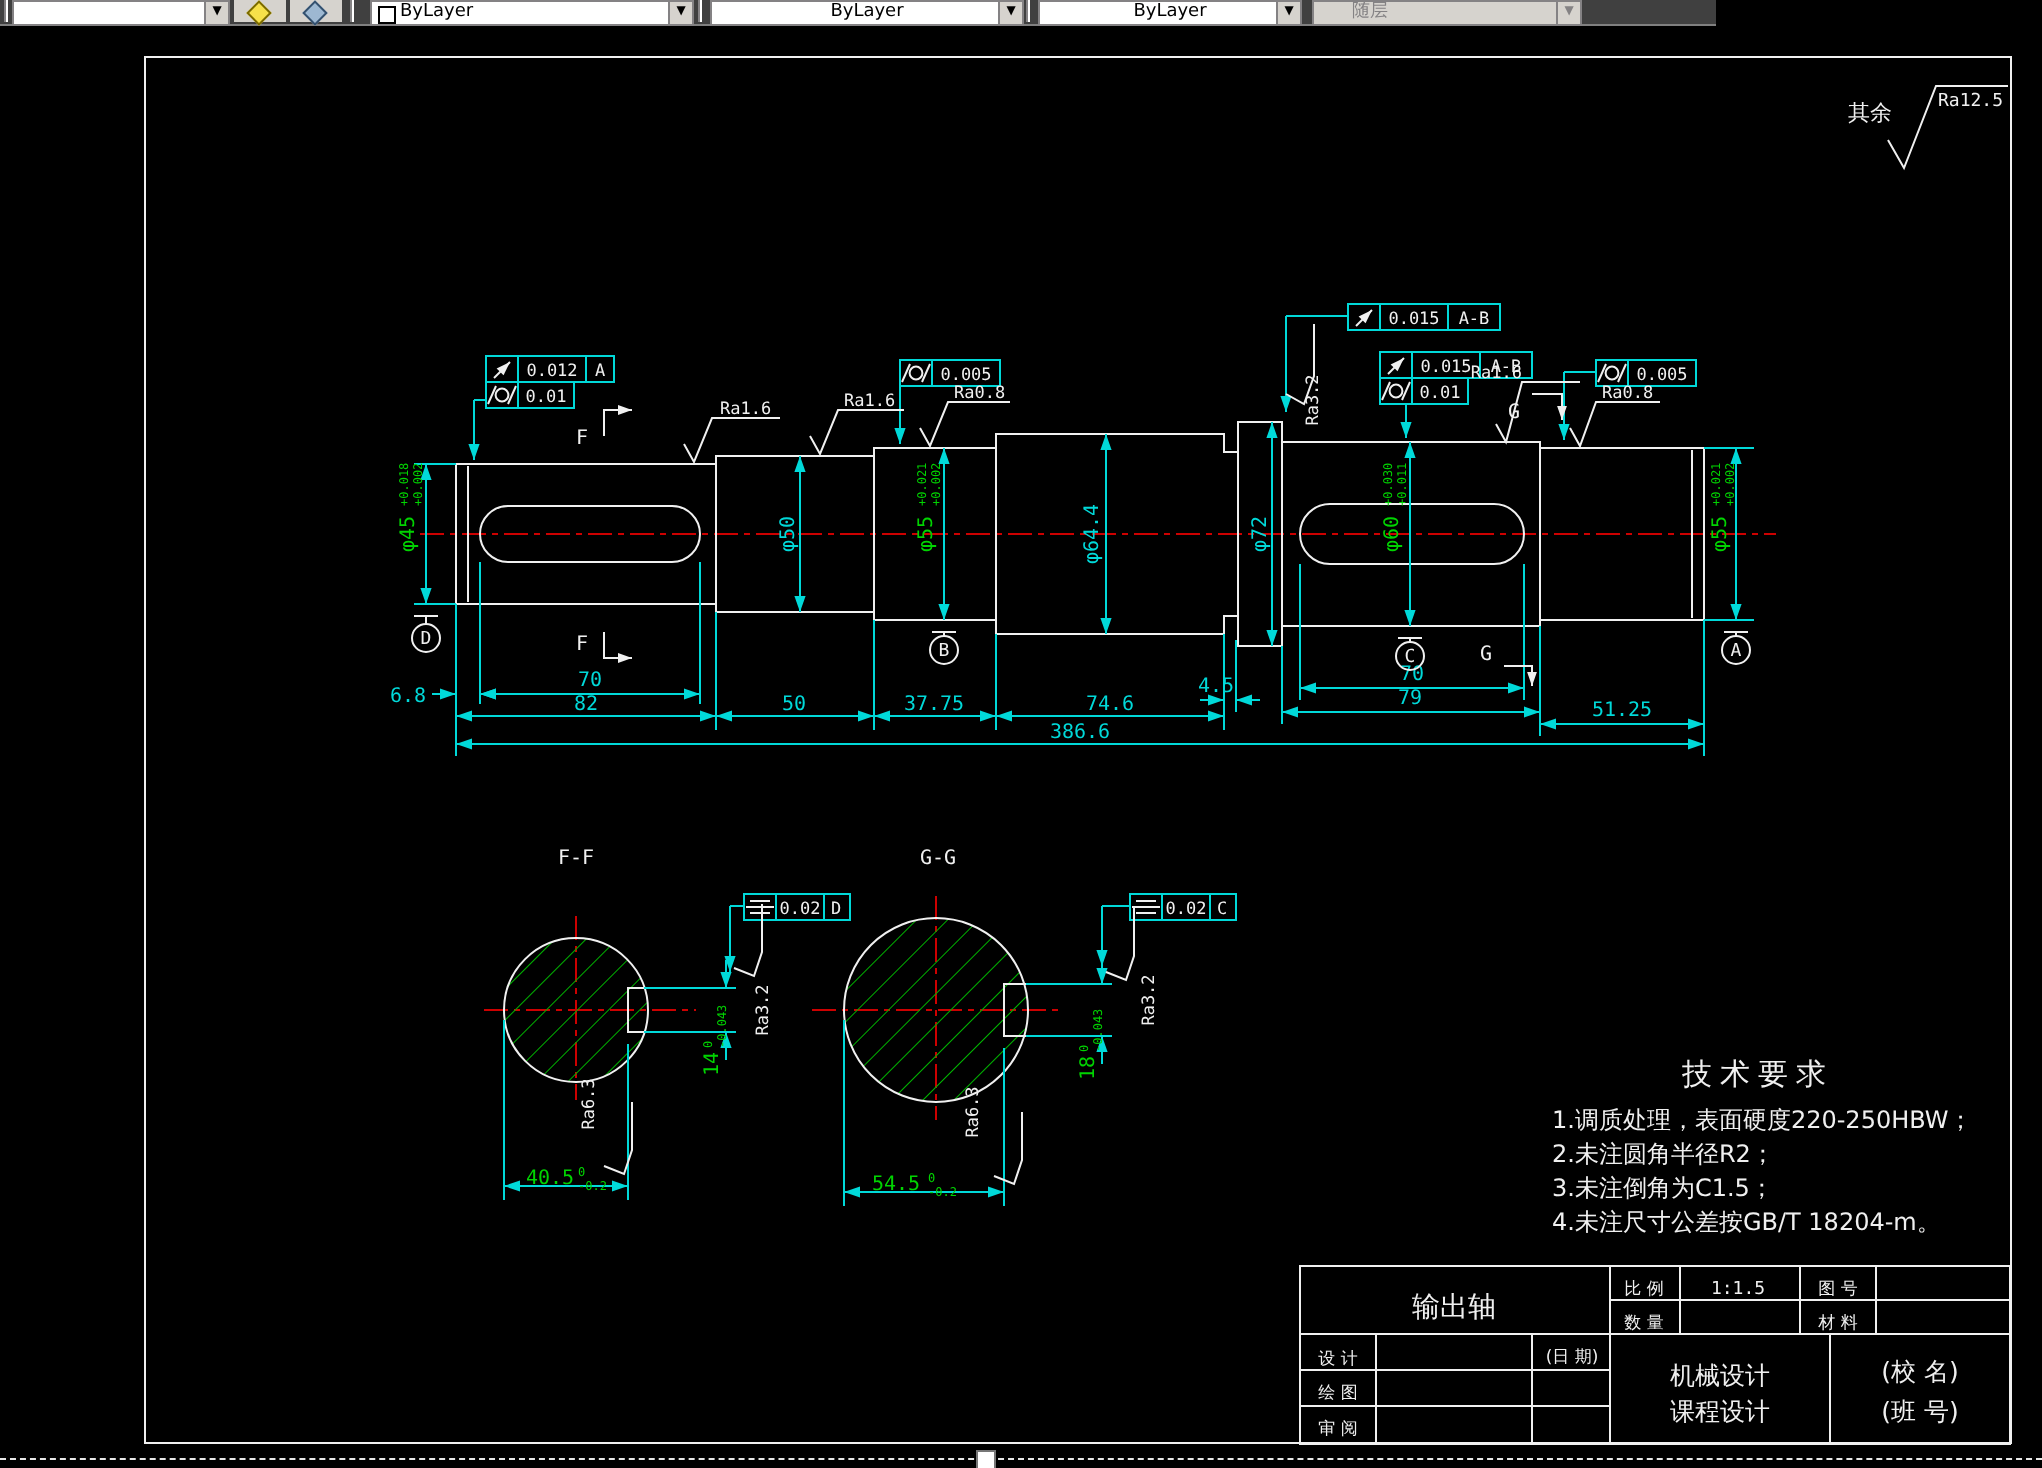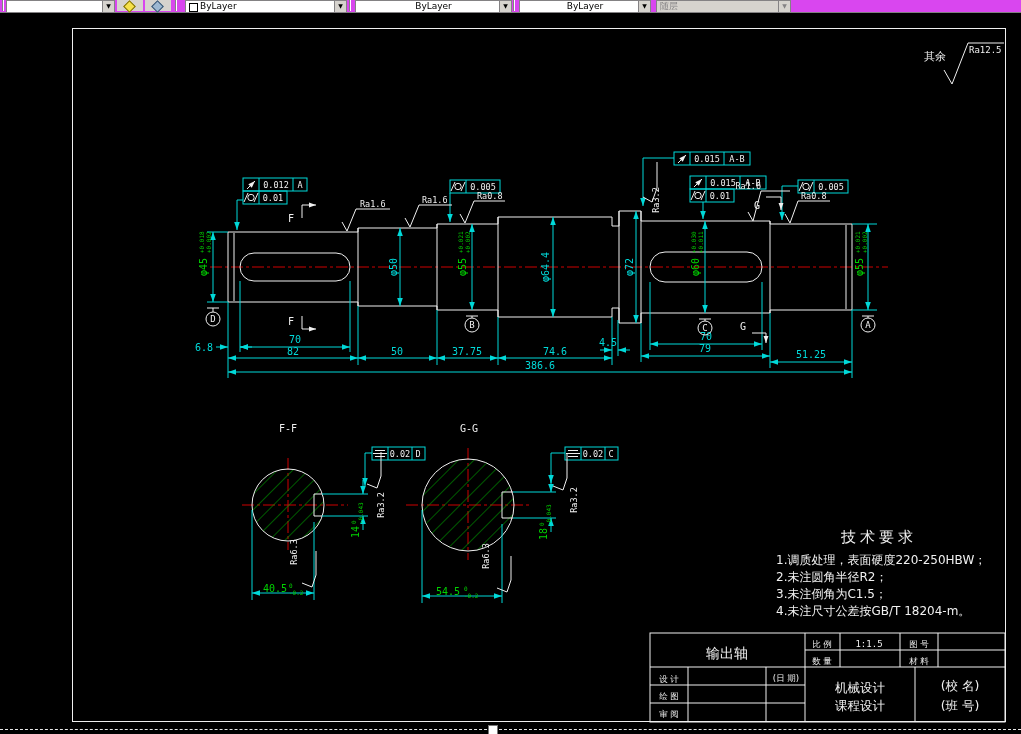"ByLayer" .toolbar { background: #d946ef -> #404040; width: 1021px -> 858px }
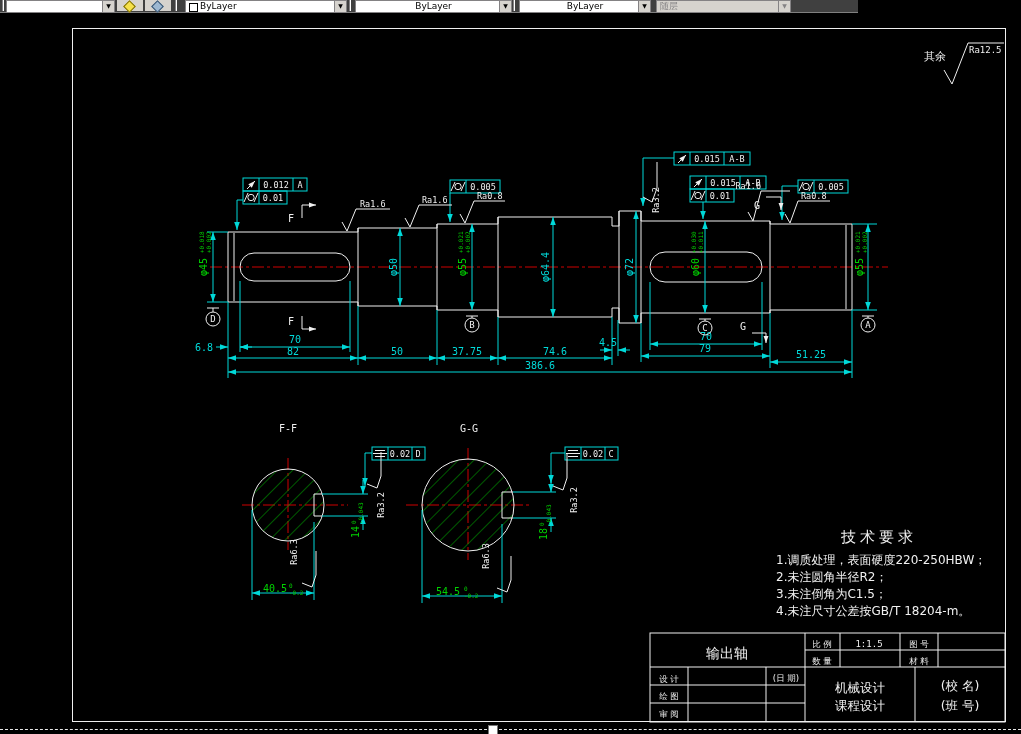"随层" .combo .lbl { left: 3px -> 19px }
